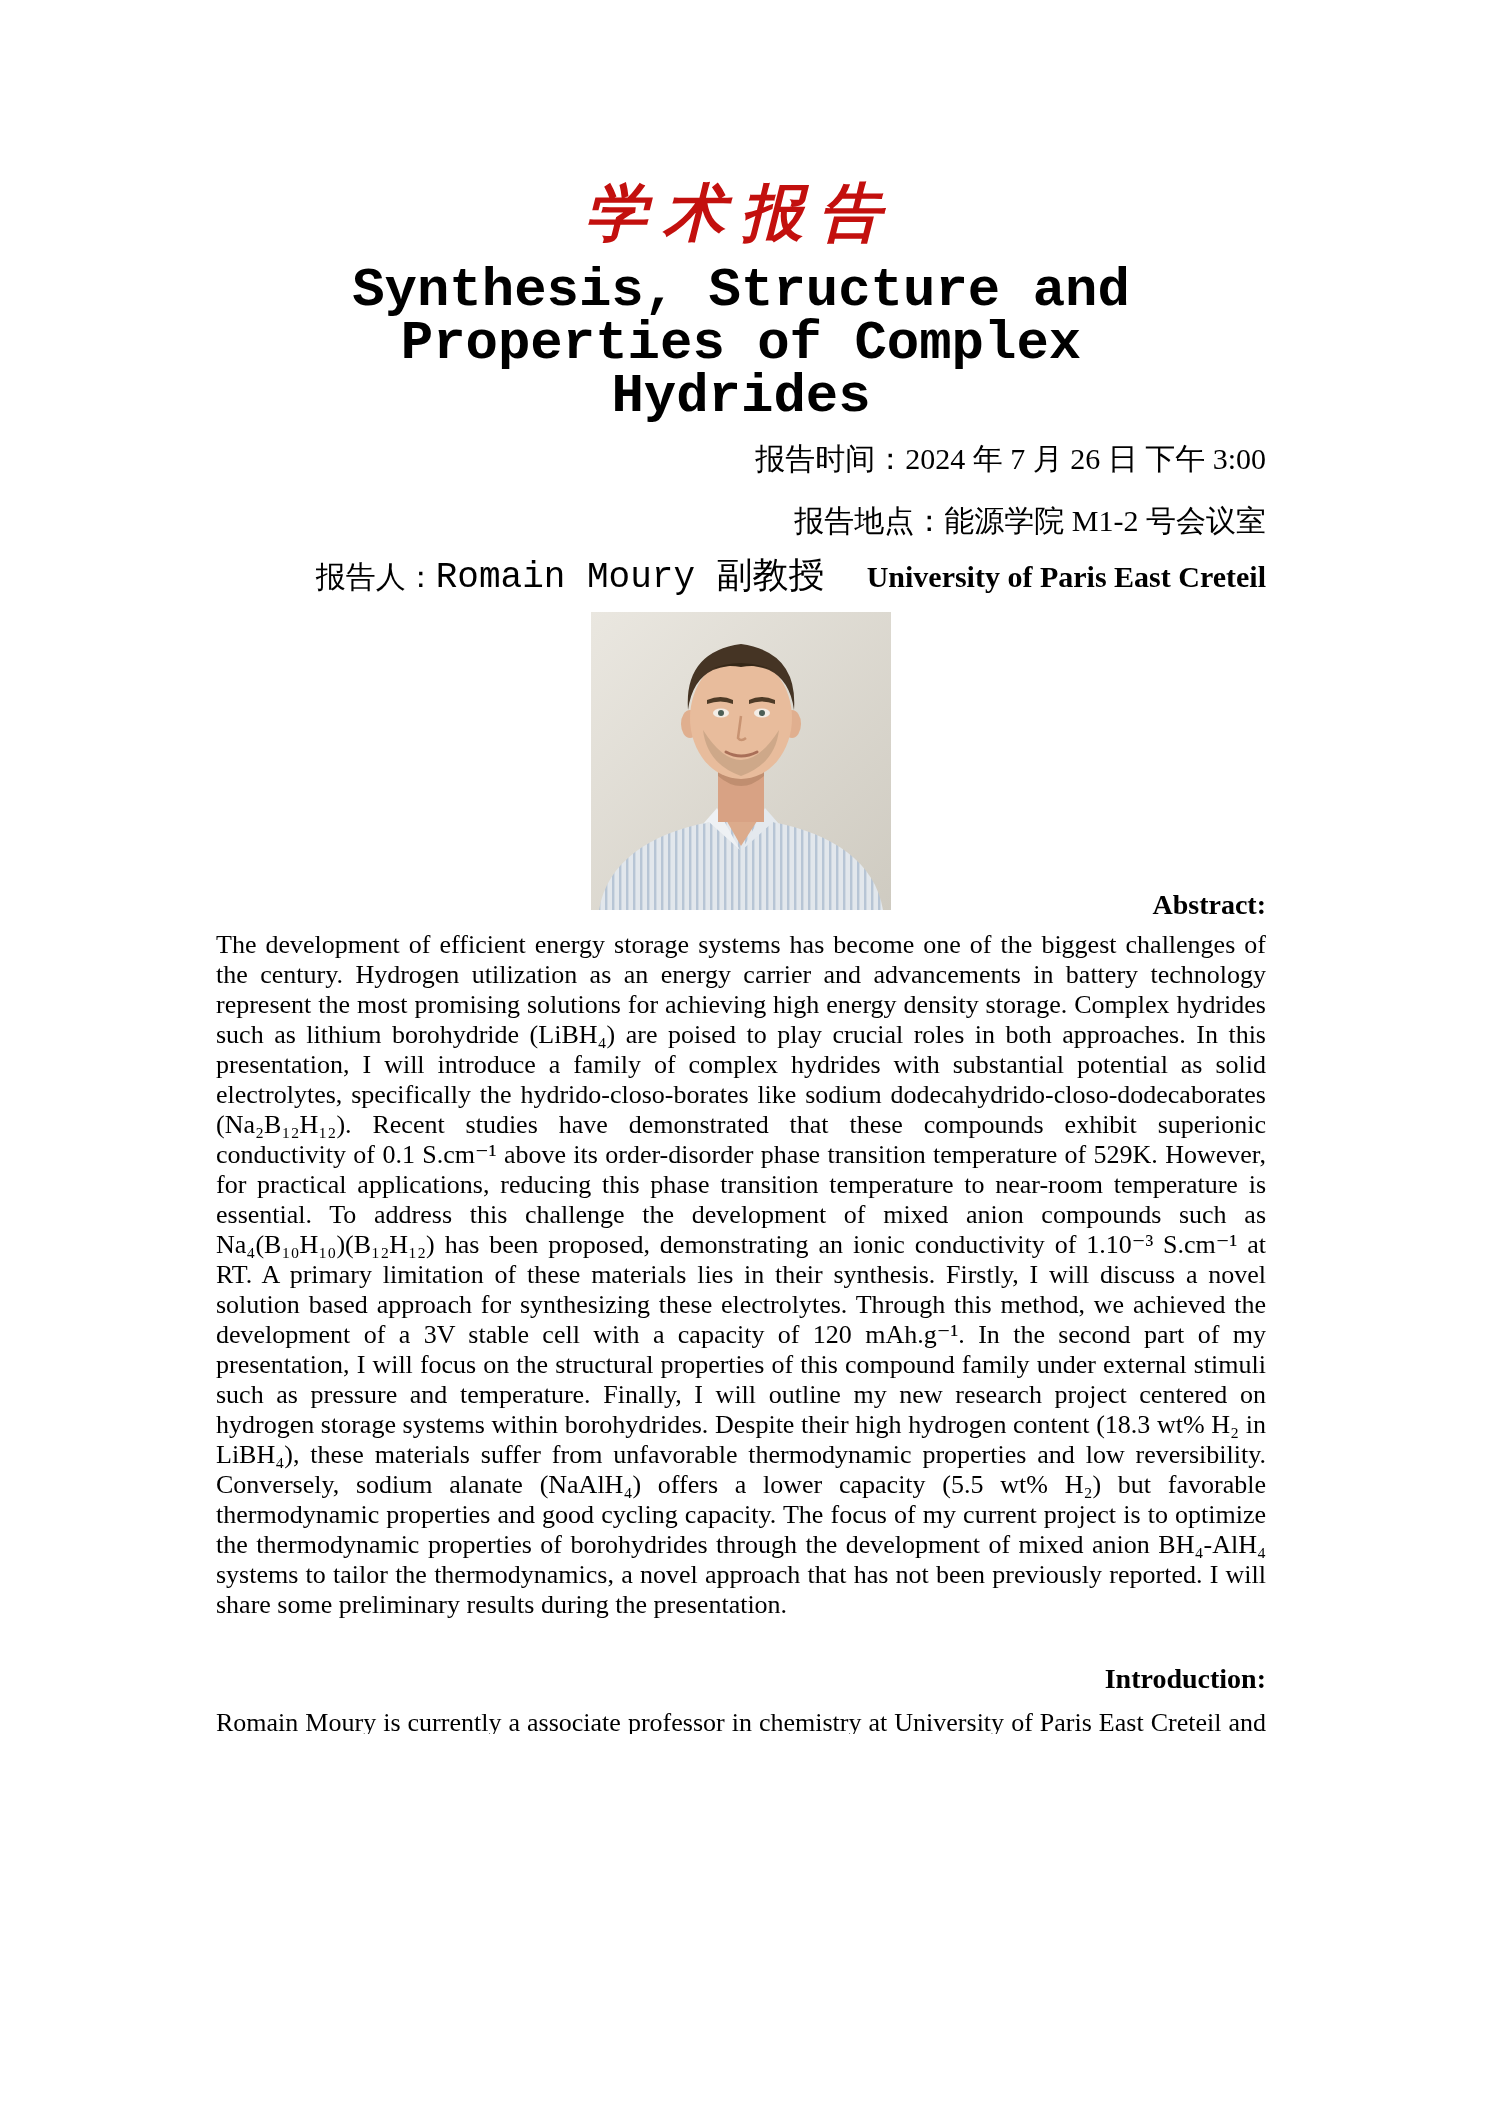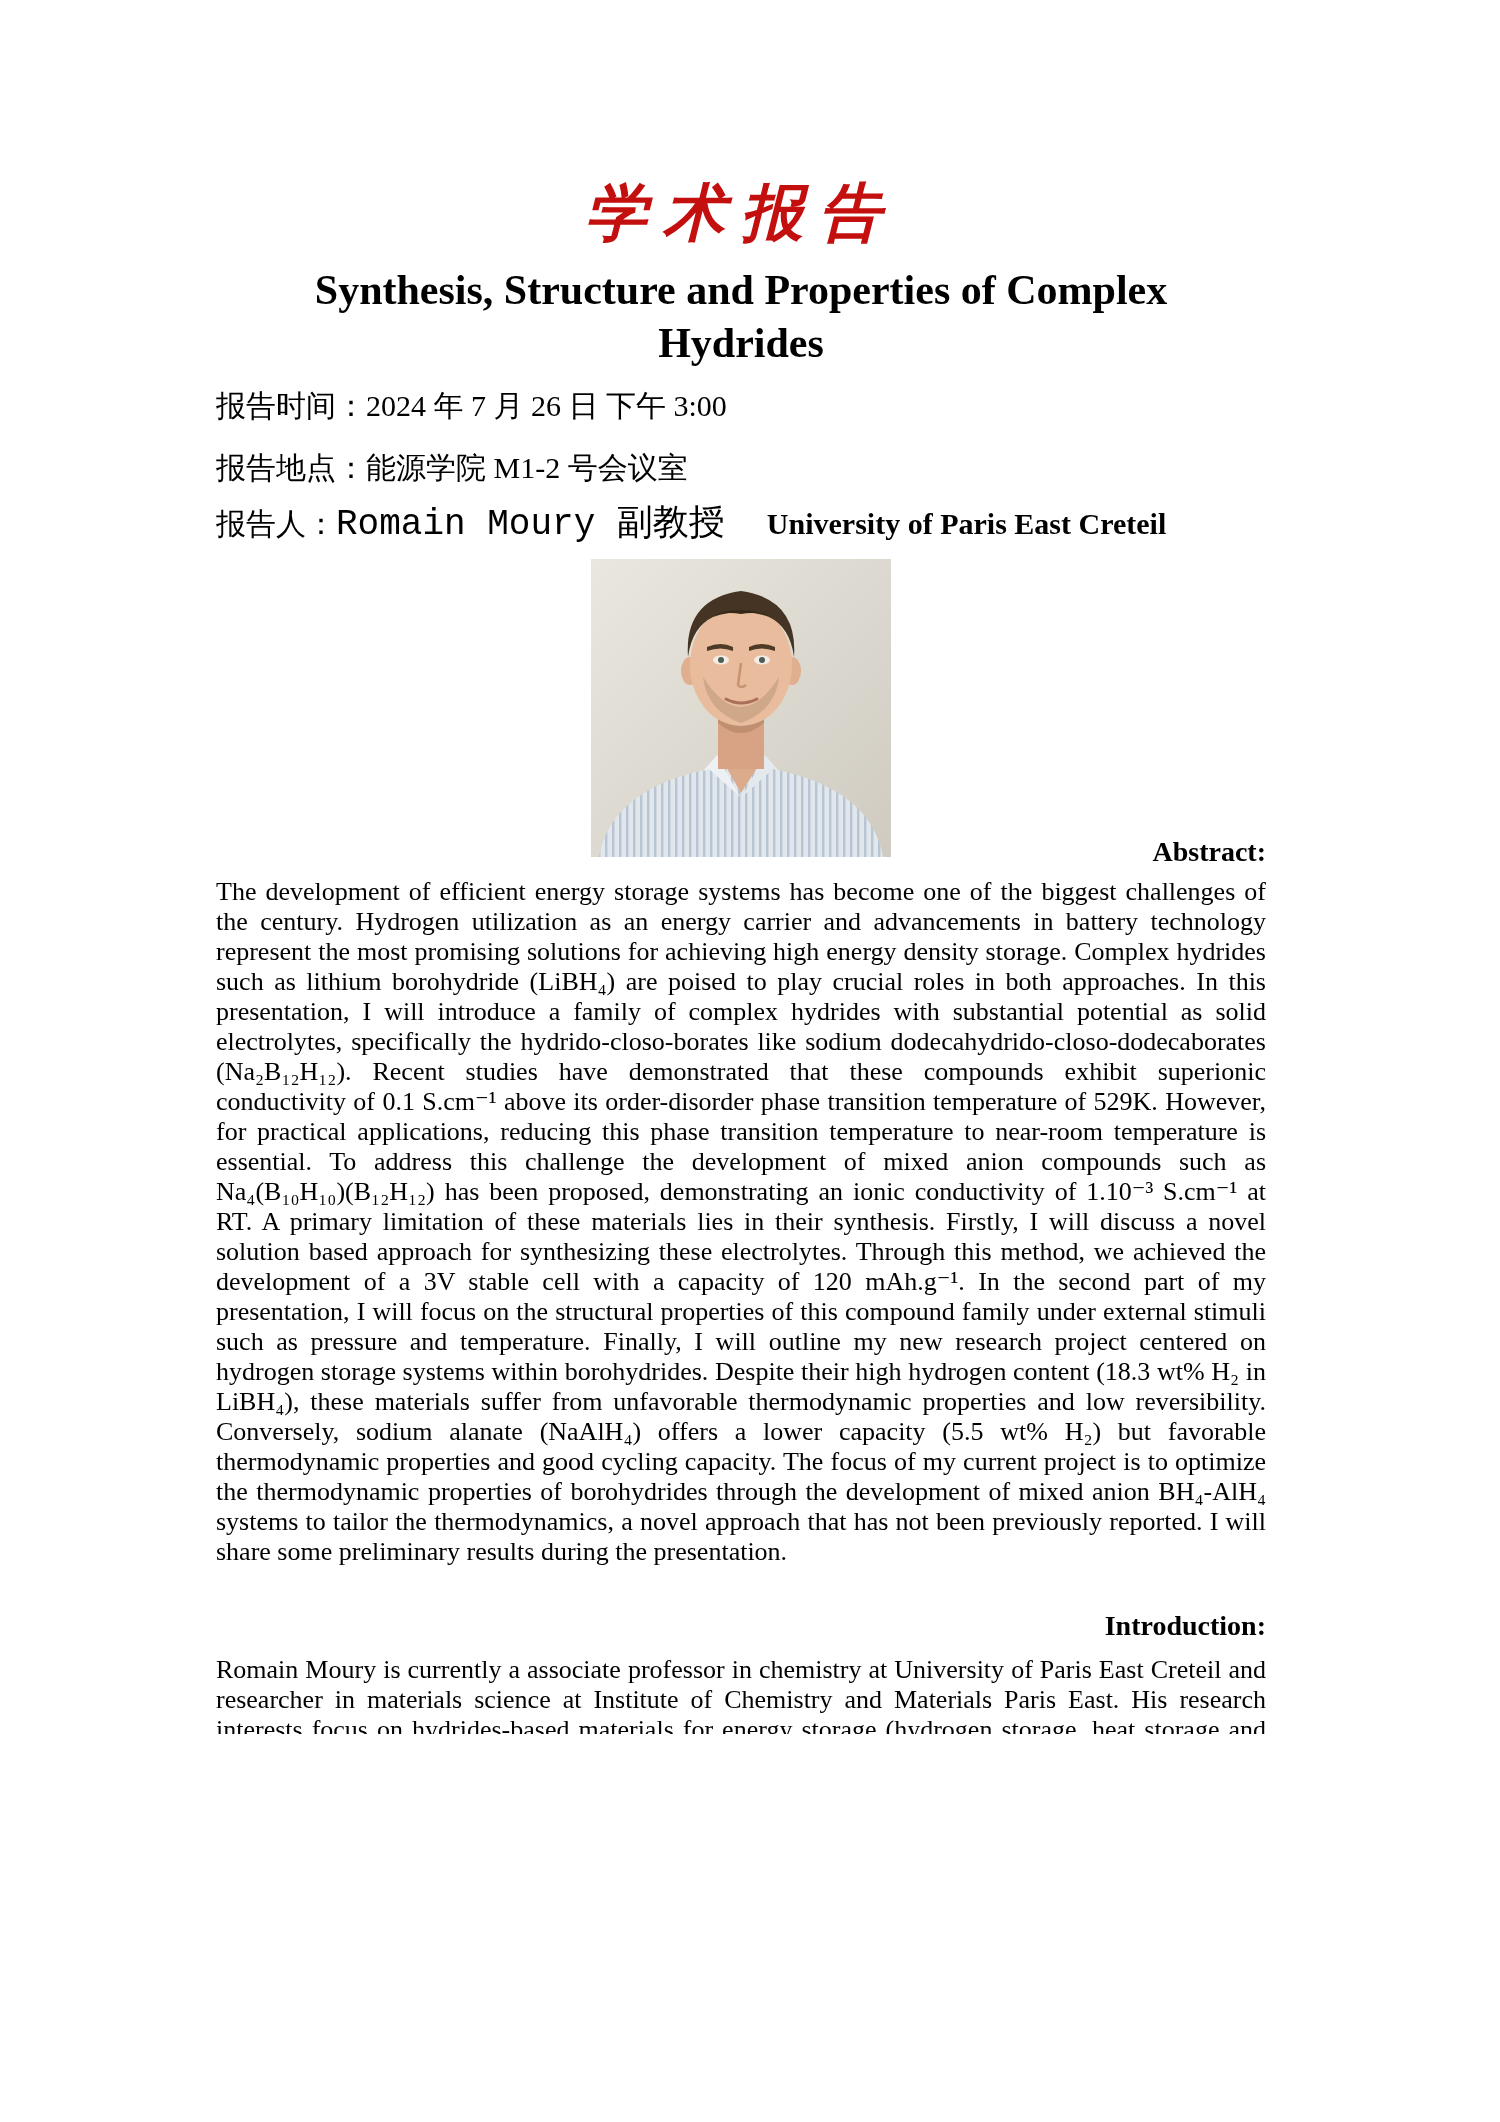"Synthesis, Structure and Properties of" .talk-title { font-family: none -> Liberation Mono, monospace; font-size: 42px -> 54px }
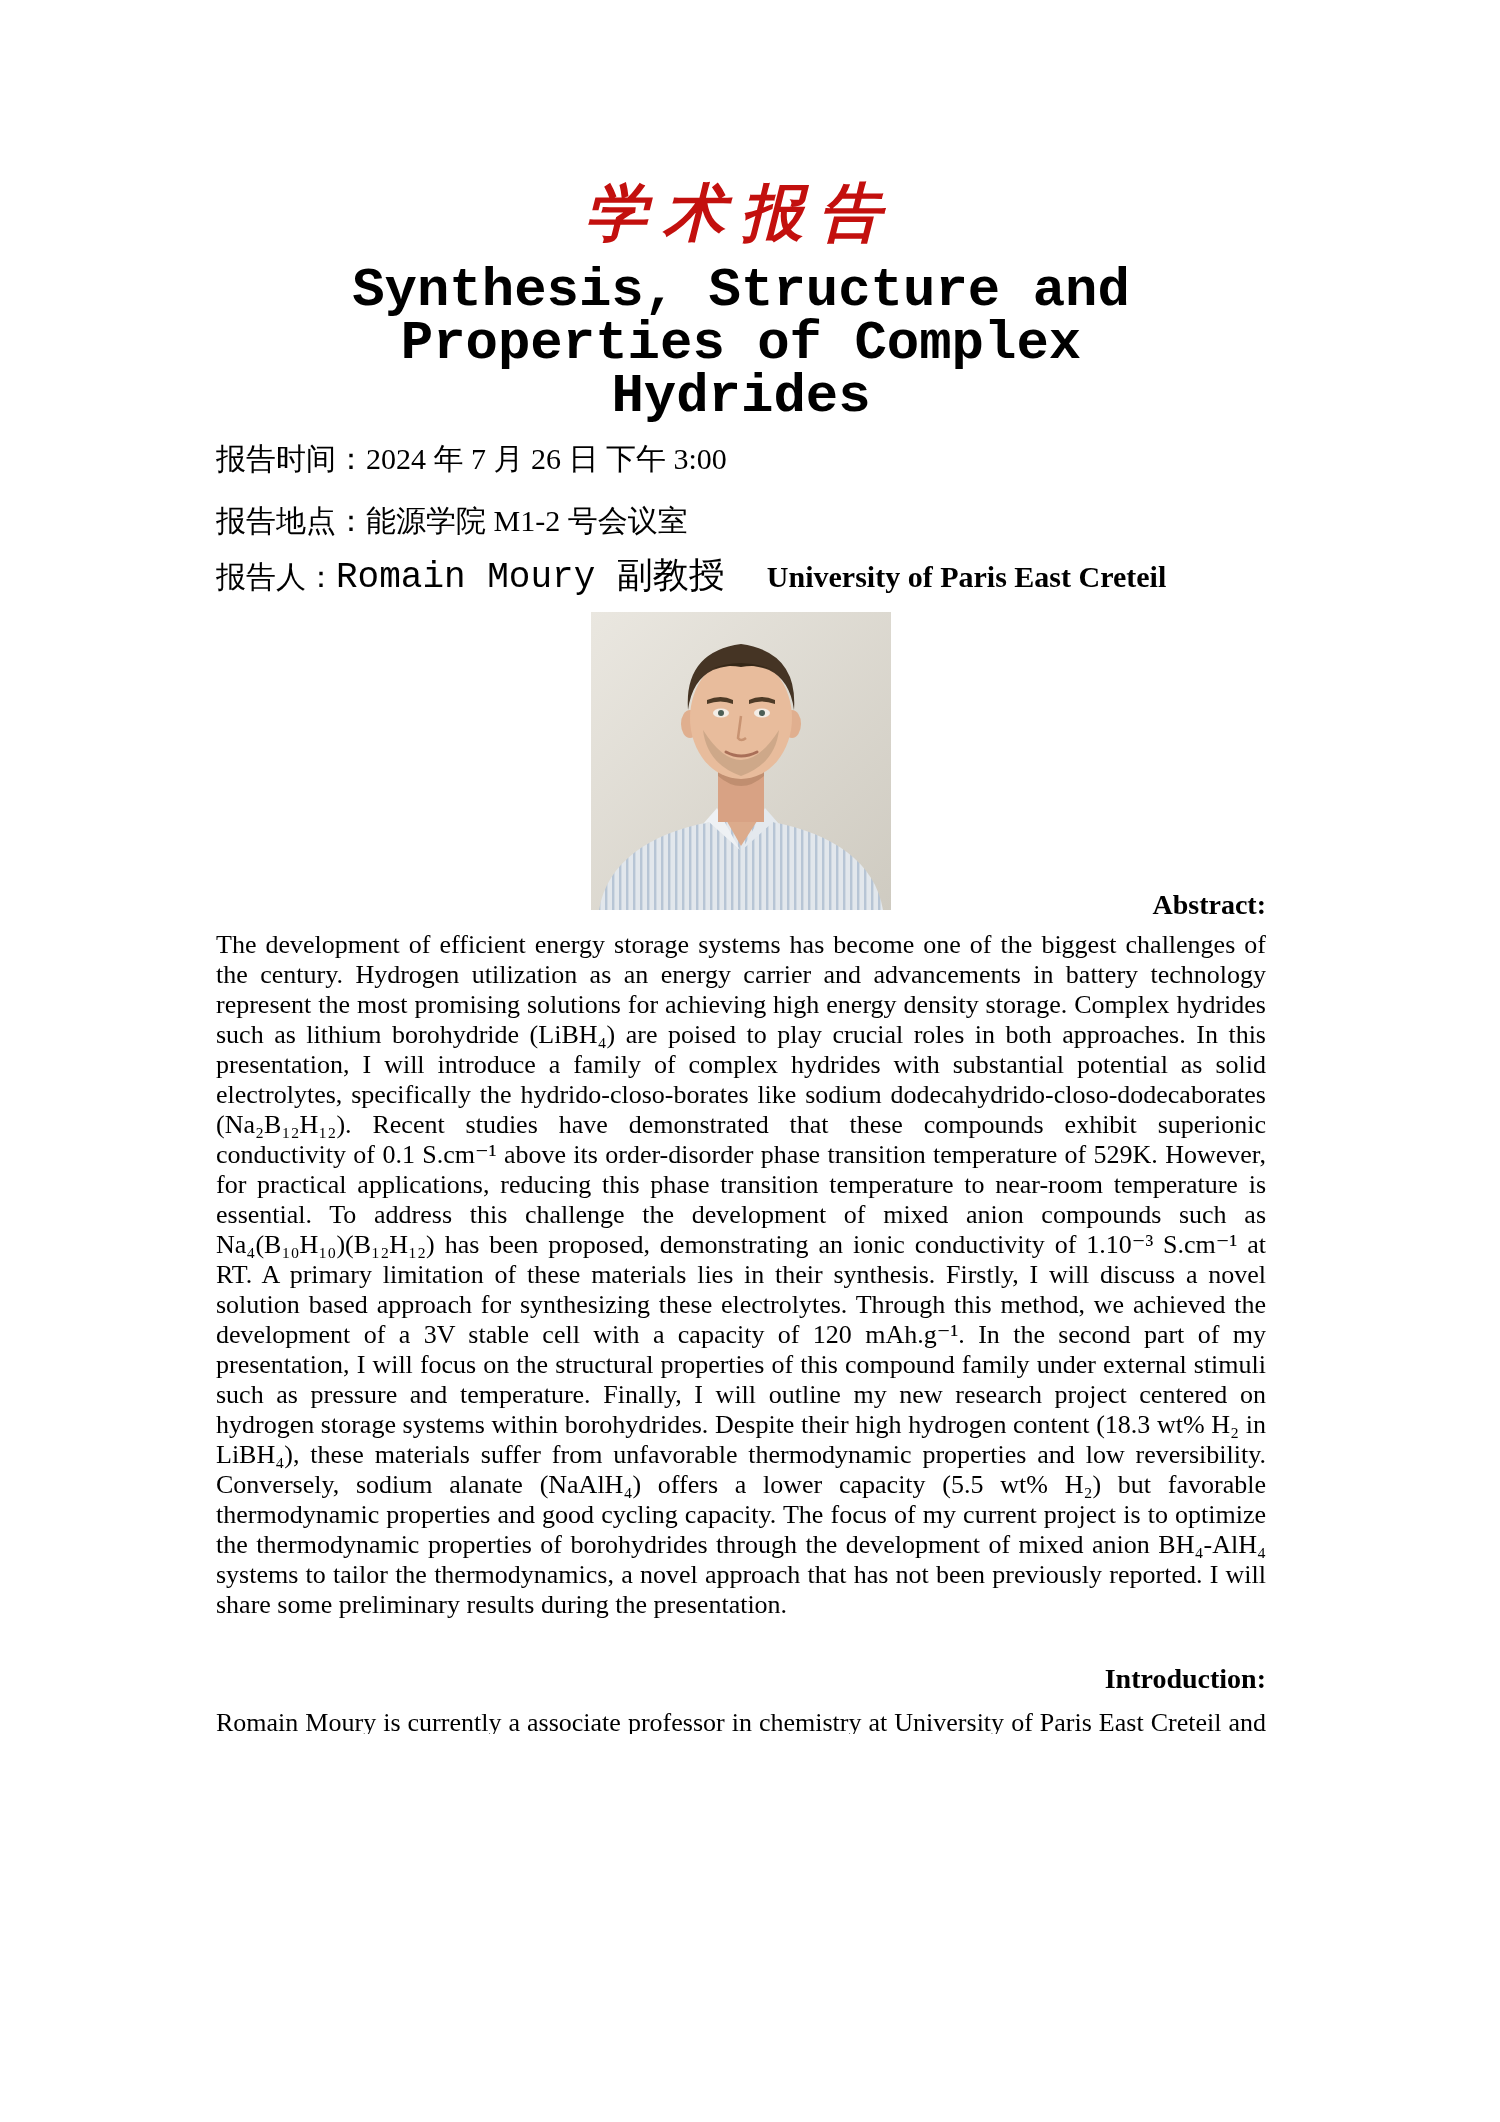"报告时间：2024 年 7 月 26" .meta { text-align: left -> right }
